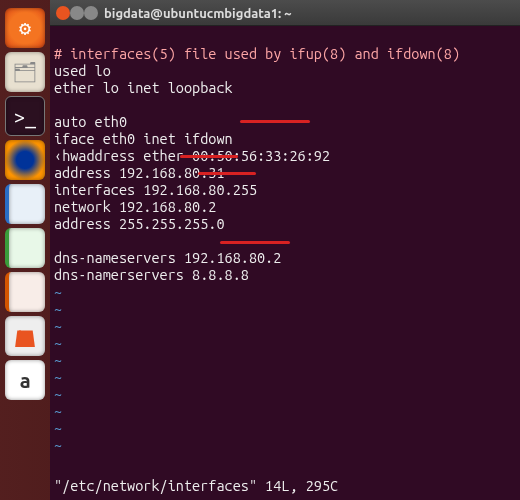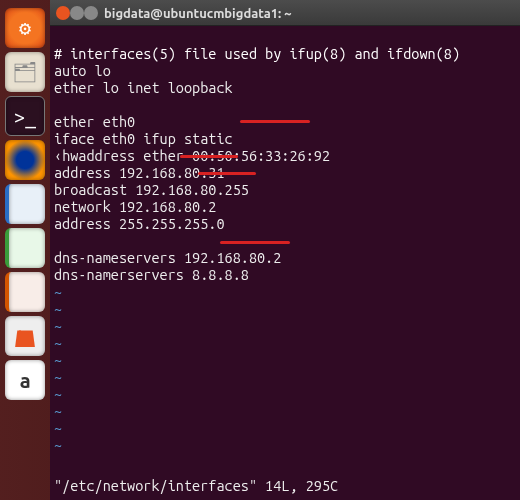"# interfaces(5) file used by" .comment { color: #ffffff -> #fca5a5 }
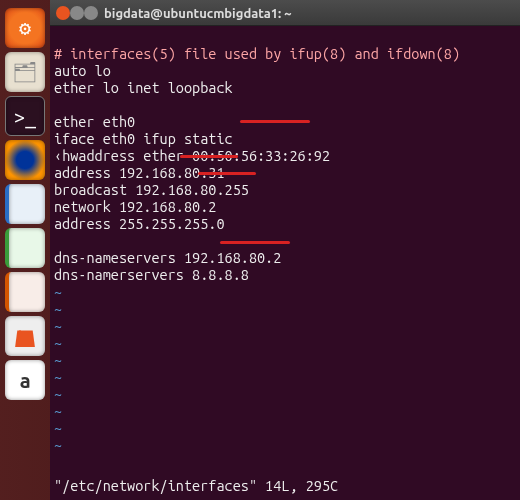"auto lo" span { text: auto -> used }
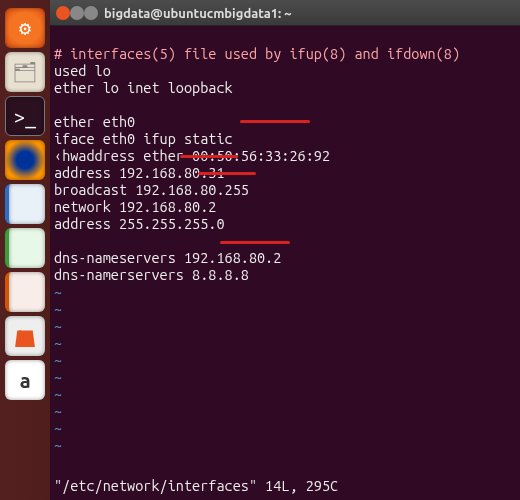"ether eth0" span { text: ether -> auto }
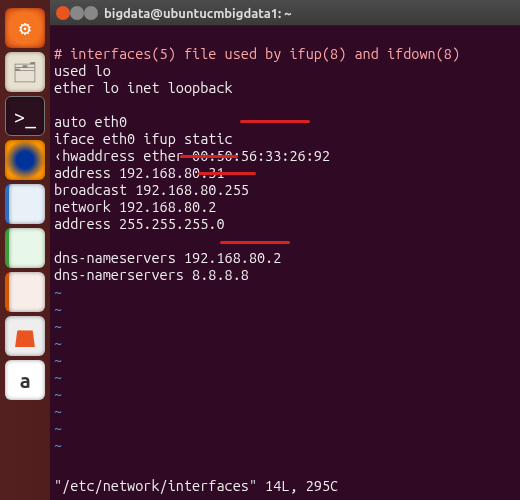"iface eth0 ifup static" span { text: ifup static -> inet ifdown }
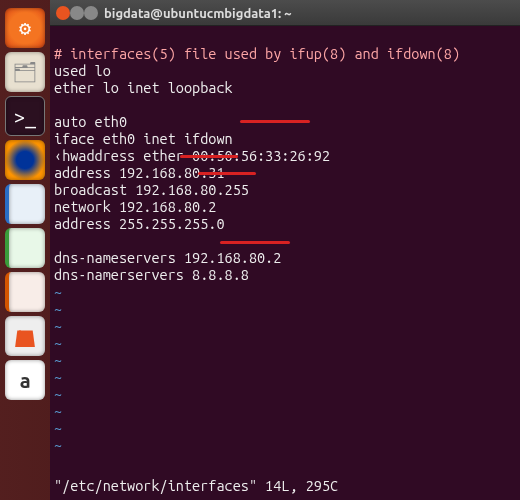"broadcast 192.168.80.255" span { text: broadcast -> interfaces }
